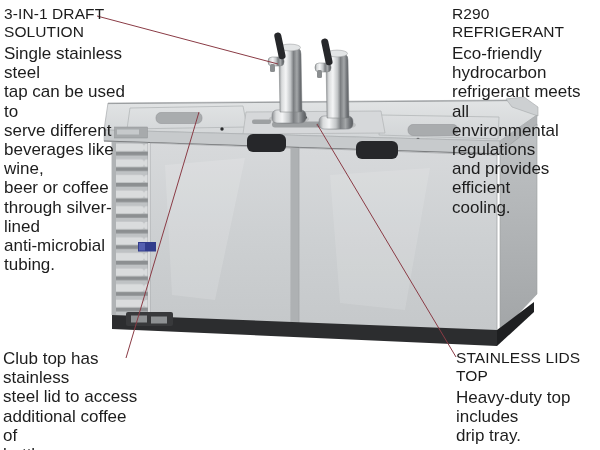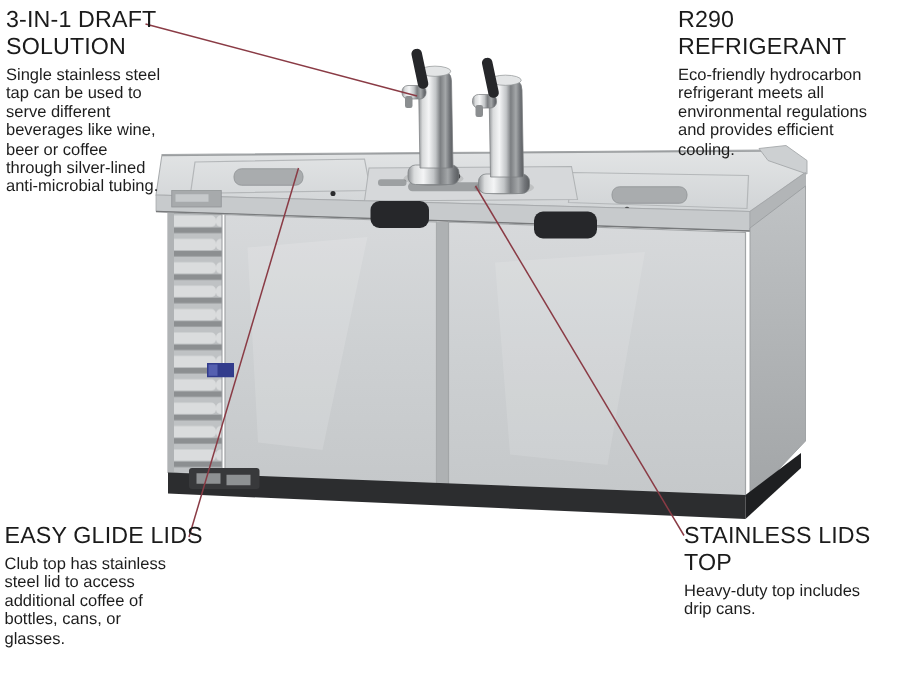"Single stainless steel" .callout p { font-size: 11px -> 17px }
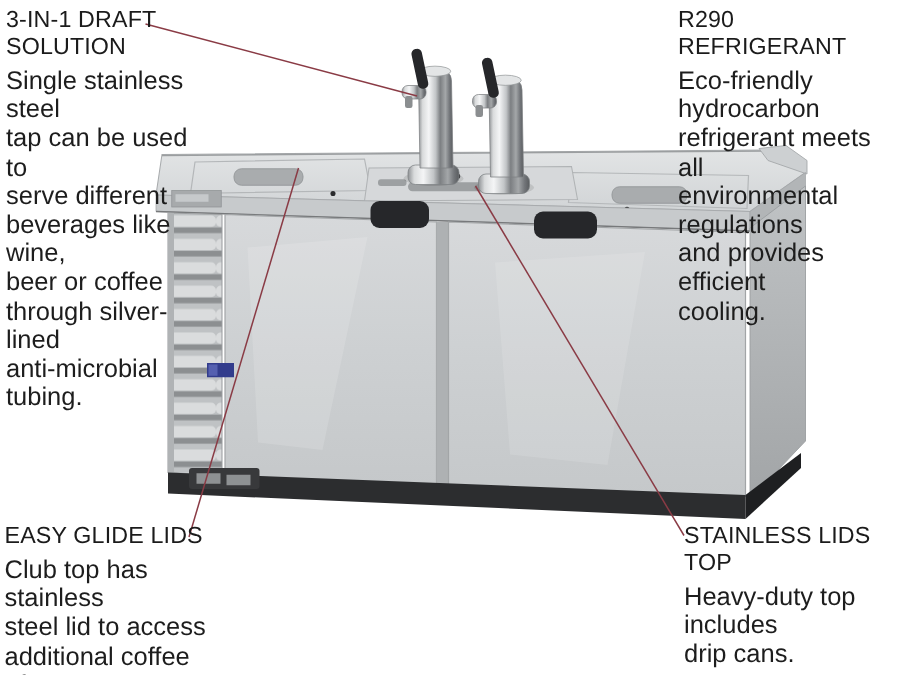"EASY GLIDE LIDS" h2 { html: <h2>EASY GLIDE LIDS</h2> -> none }
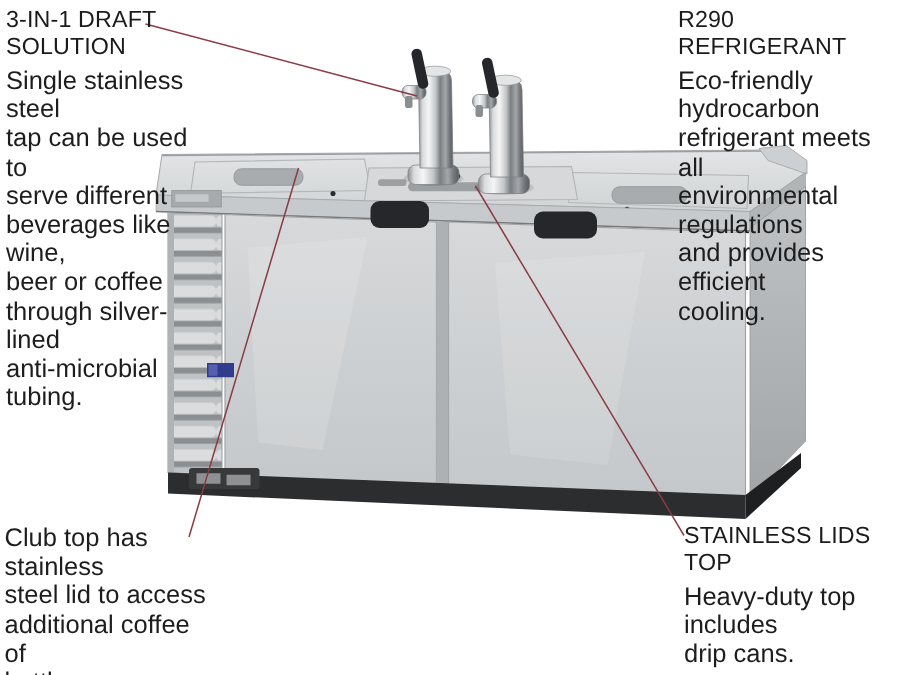"Heavy-duty top includes" p { text: cans -> tray }
